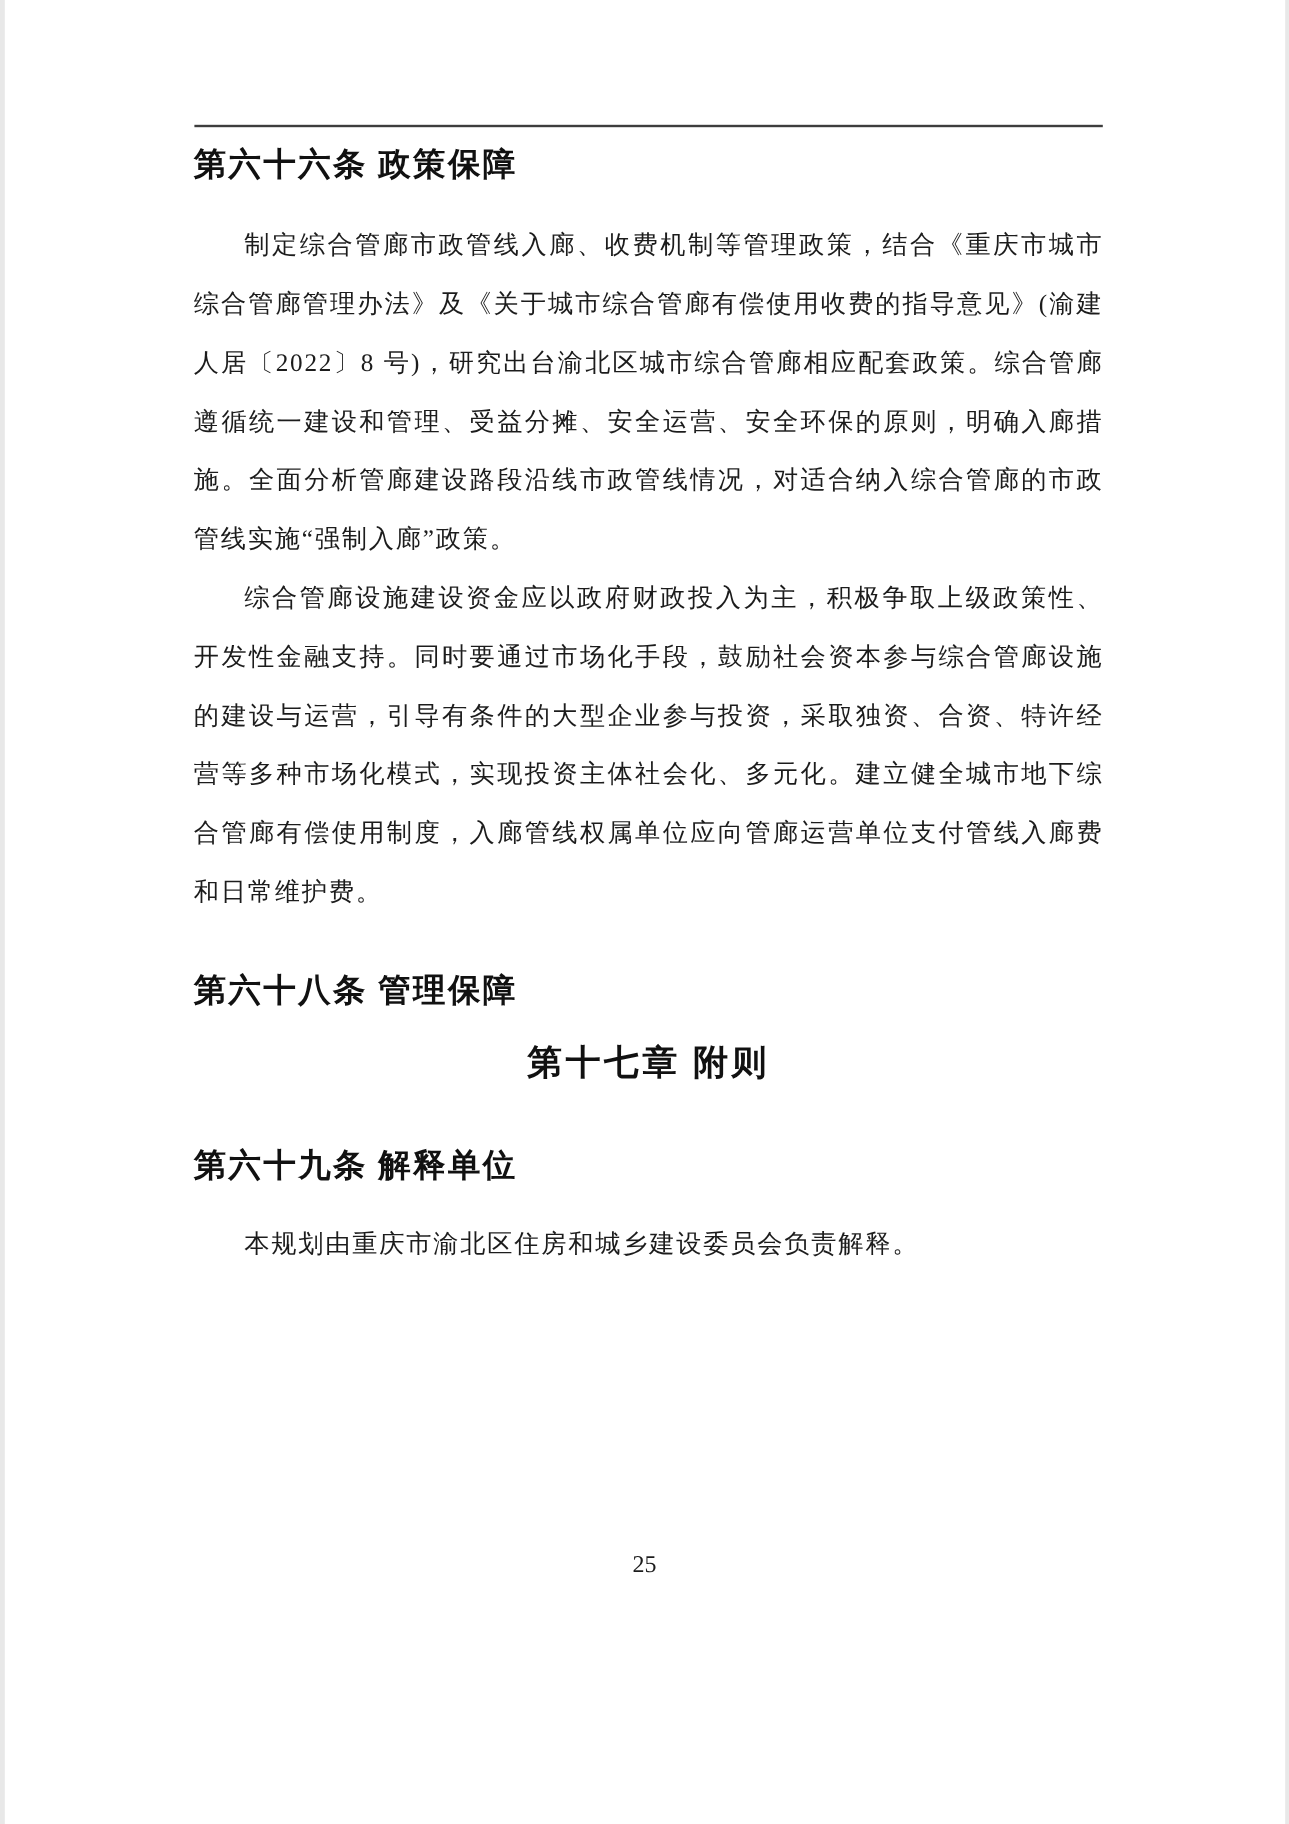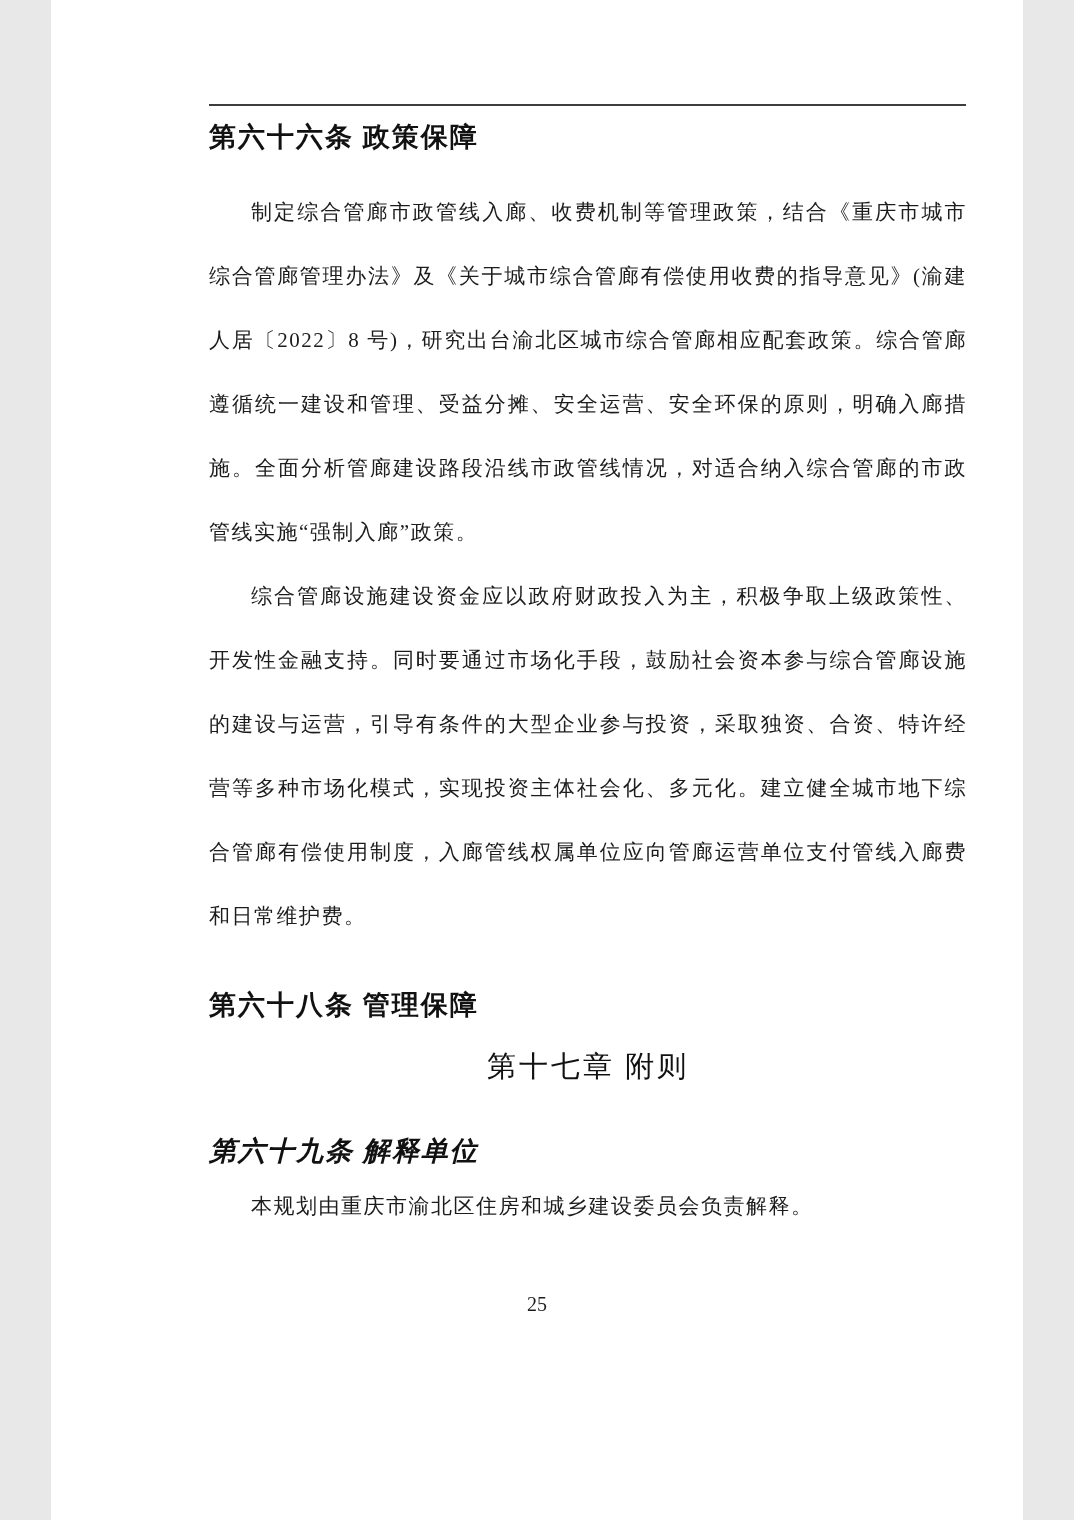"第六十六条 政策保障" .page { width: 972px -> 1067px }
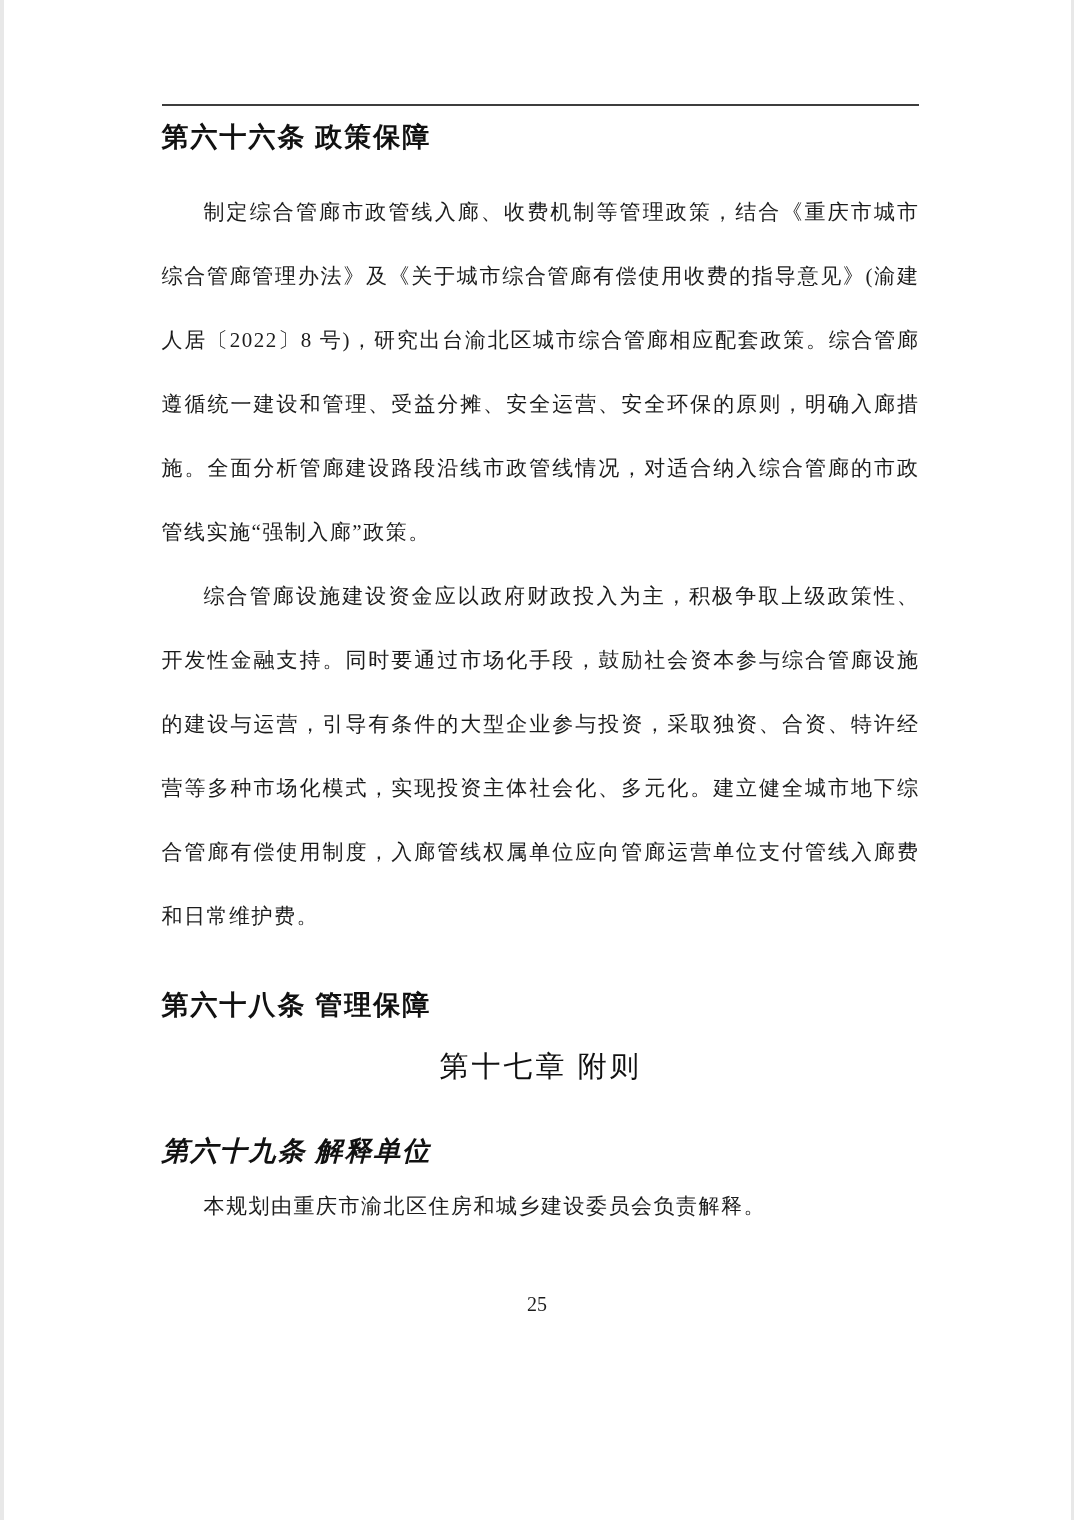"制定综合管廊市政管线入廊、收费机制等管理政策，结合《重庆市城市综合管廊管理办法》" .body-para { line-height: 64px -> 49px }
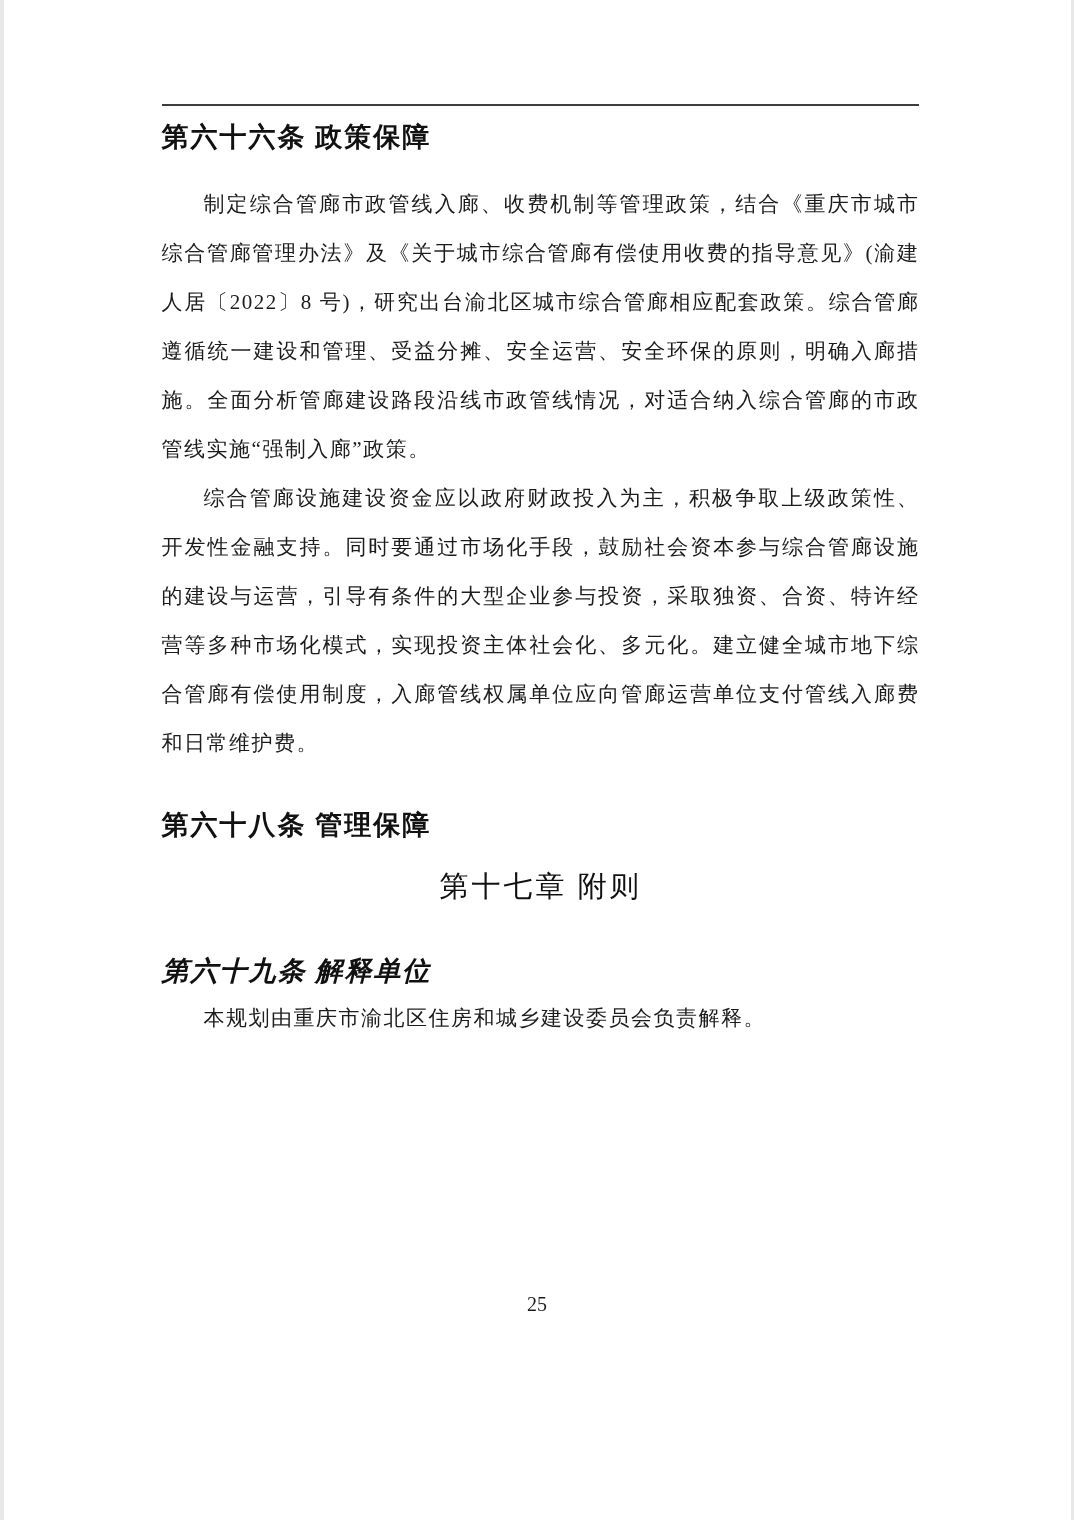"第十七章 附则" .chapter-heading { font-weight: 400 -> 700 }
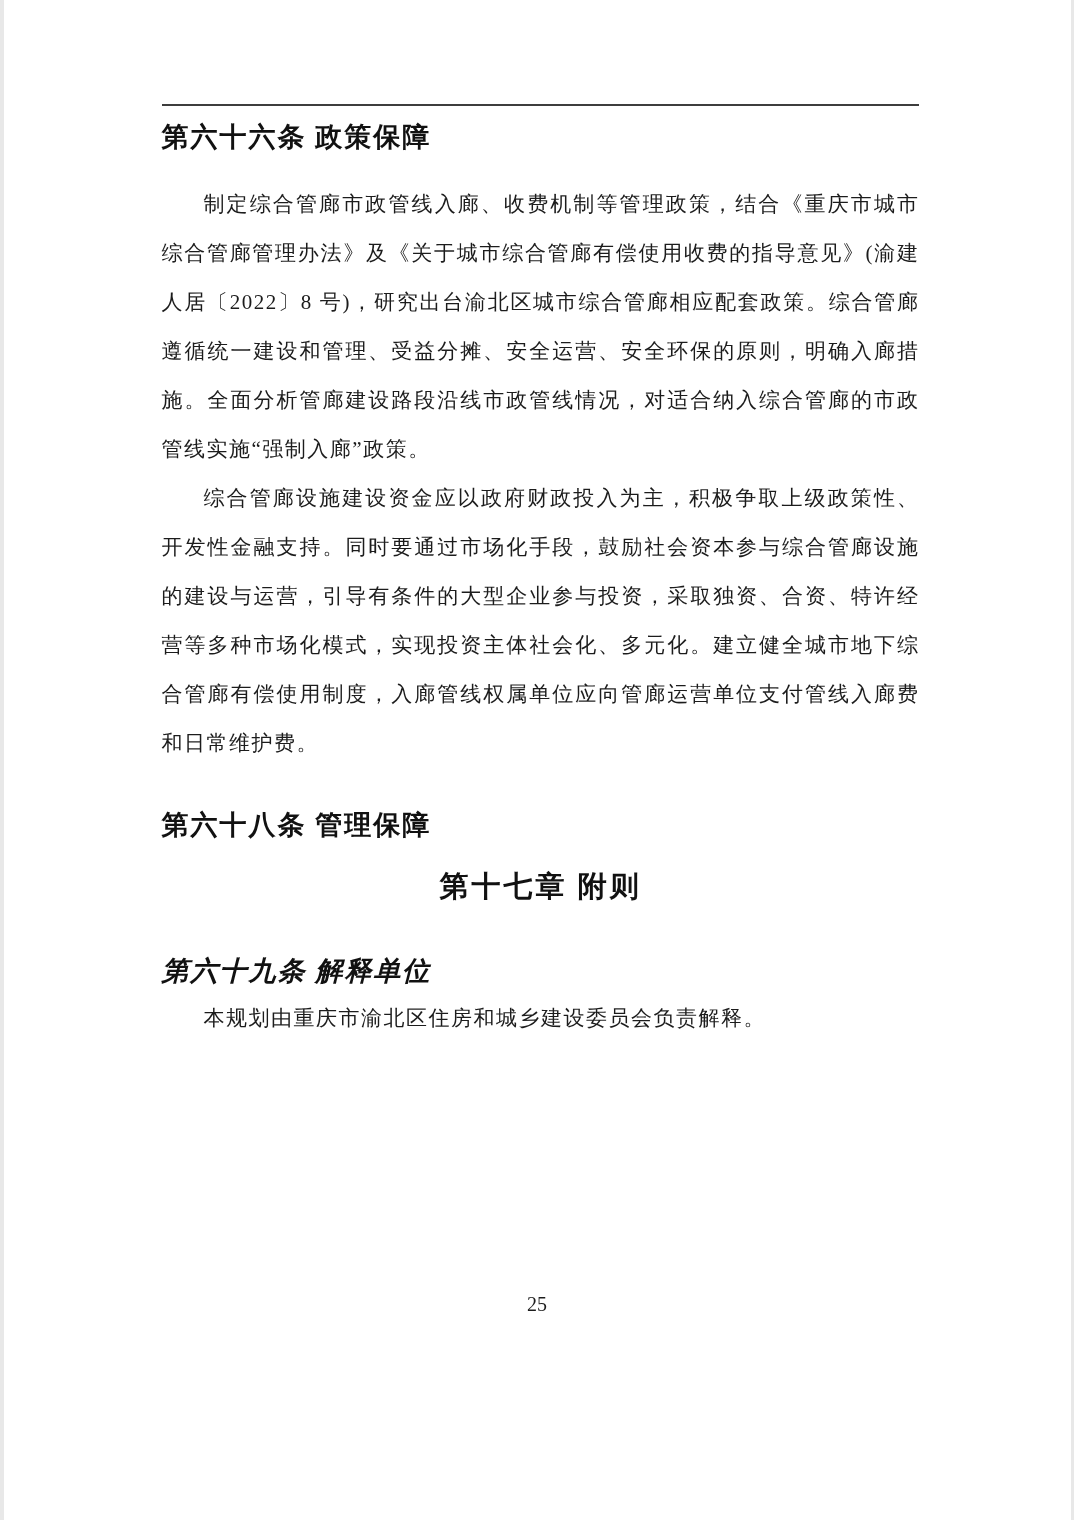"第六十九条 解释单位" .article-heading.h69 { font-style: italic -> none; margin-bottom: 6px -> 24px }
